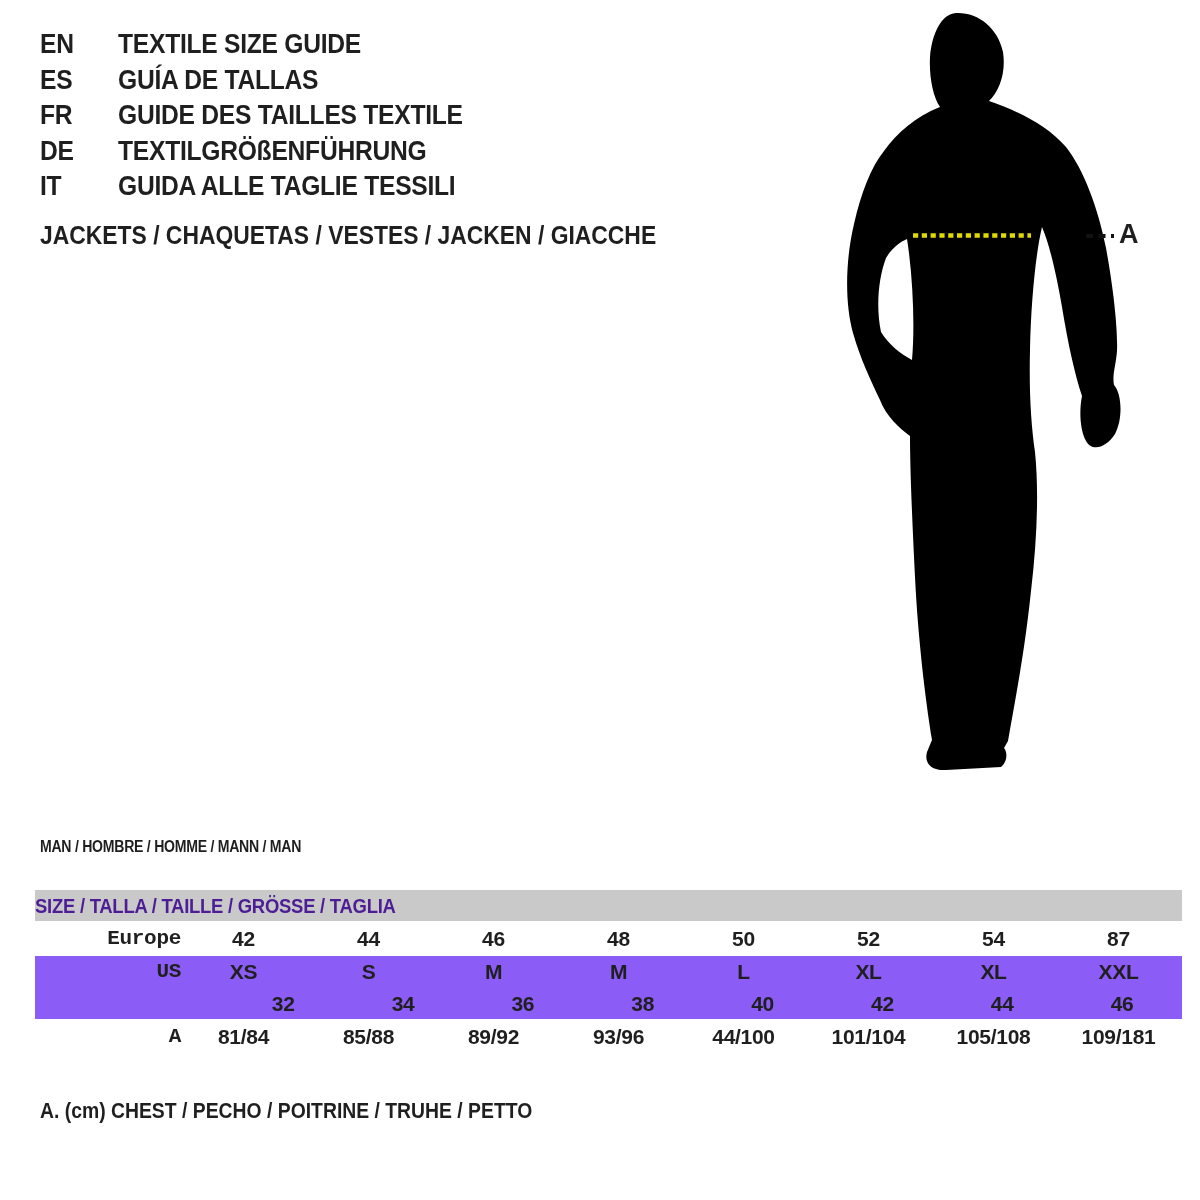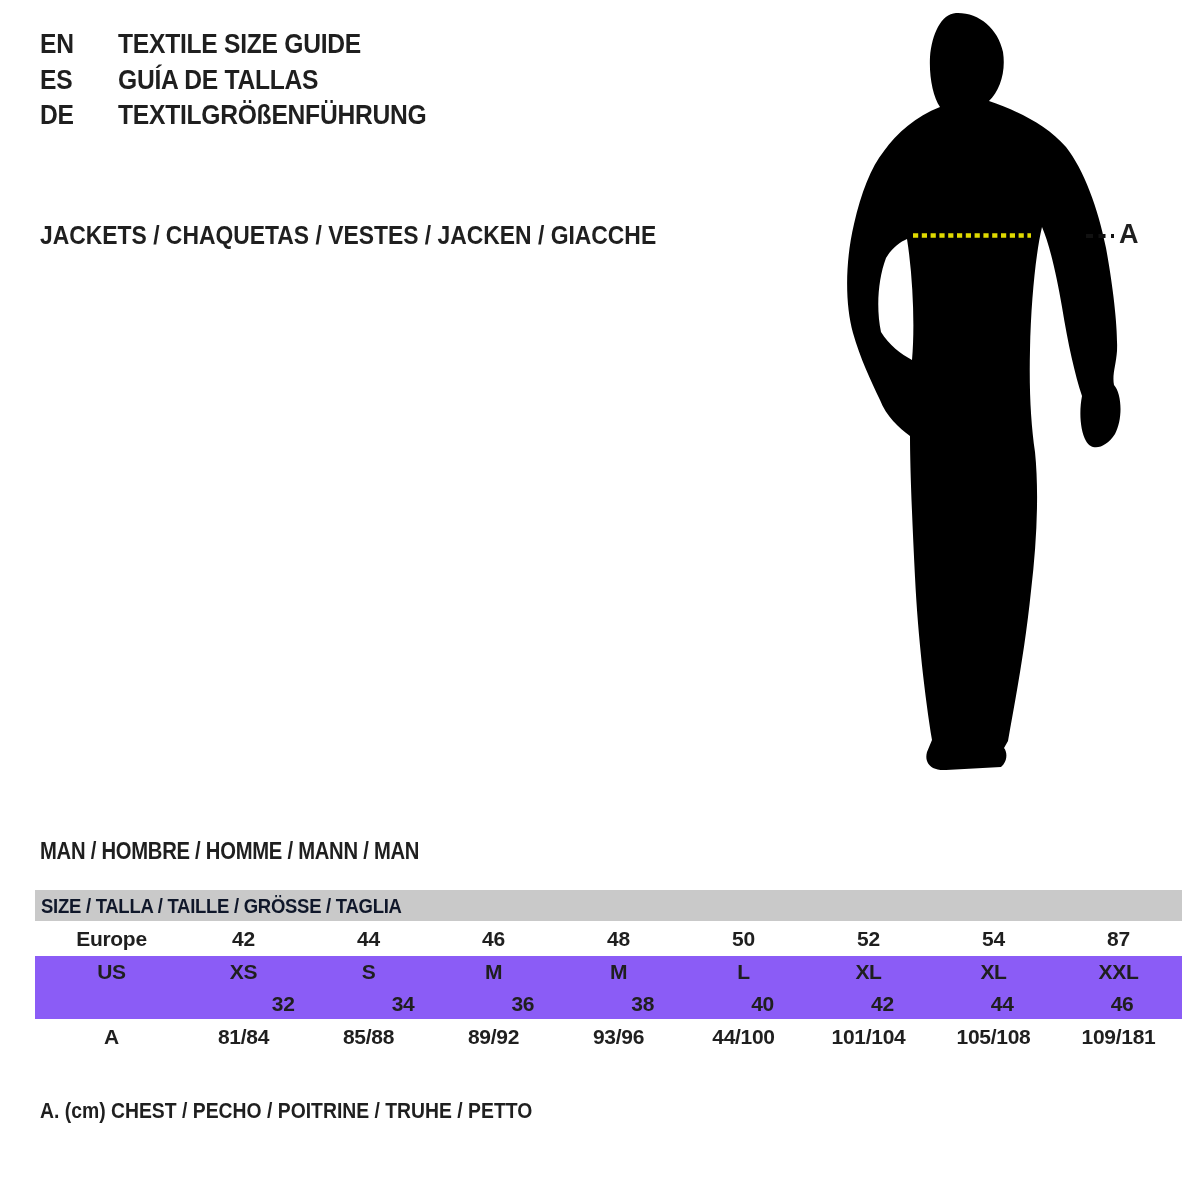"FR" div.lang-row { html: none -> <div> <span><span>FR</span></span> <span>GUIDE DES TAILLES TEXTILE</span> </div> }
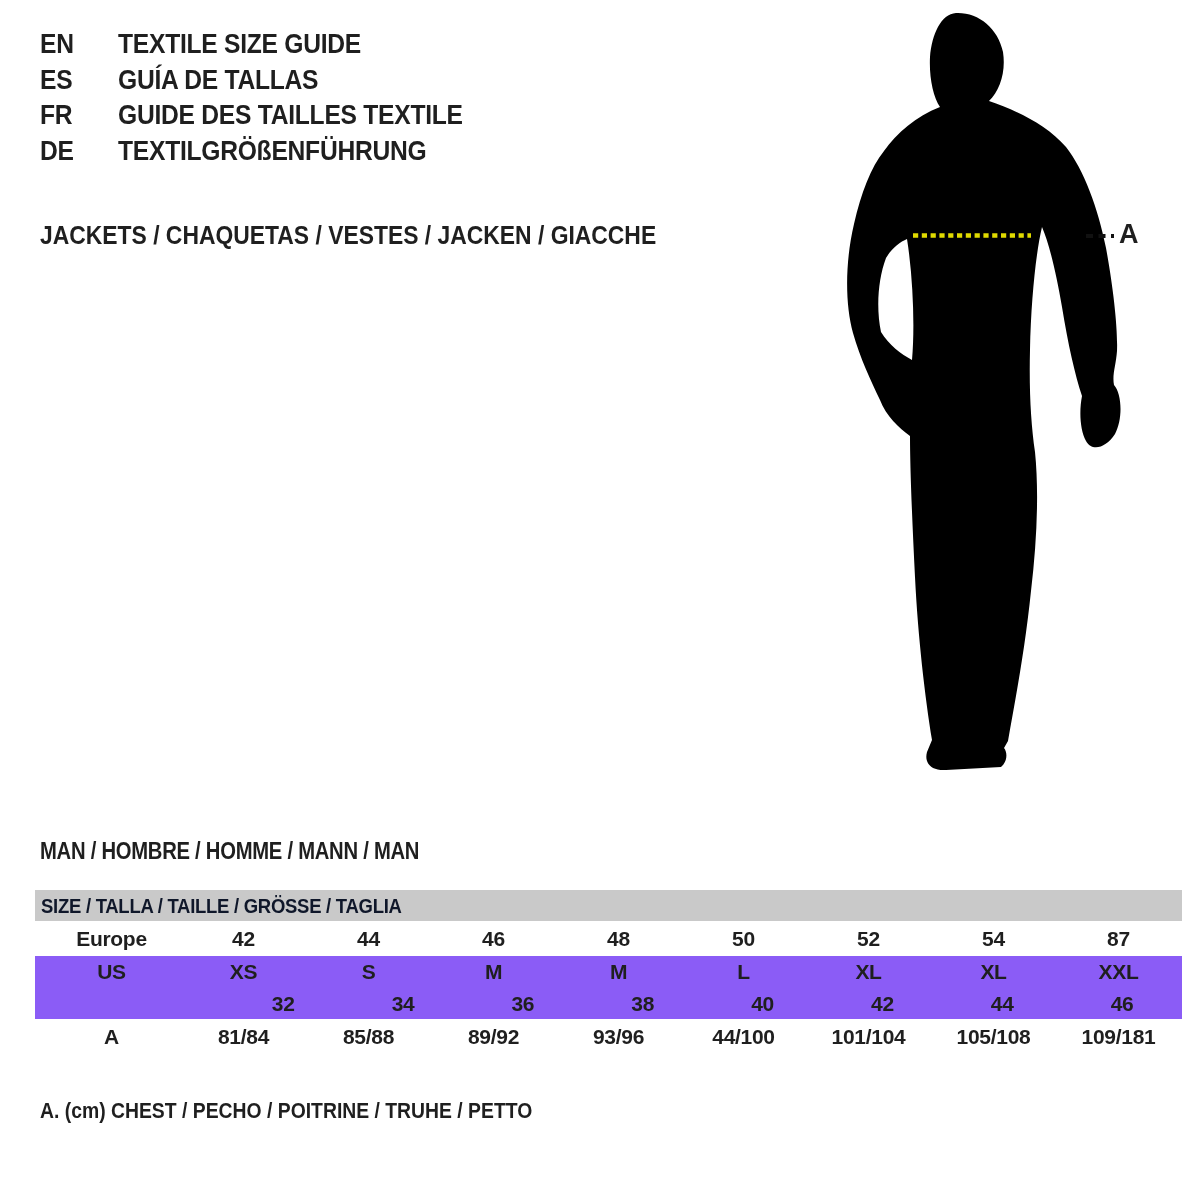"IT" div.lang-row { html: none -> <div> <span><span>IT</span></span> <span>GUIDA ALLE TAGLIE TESSILI</span> </div> }
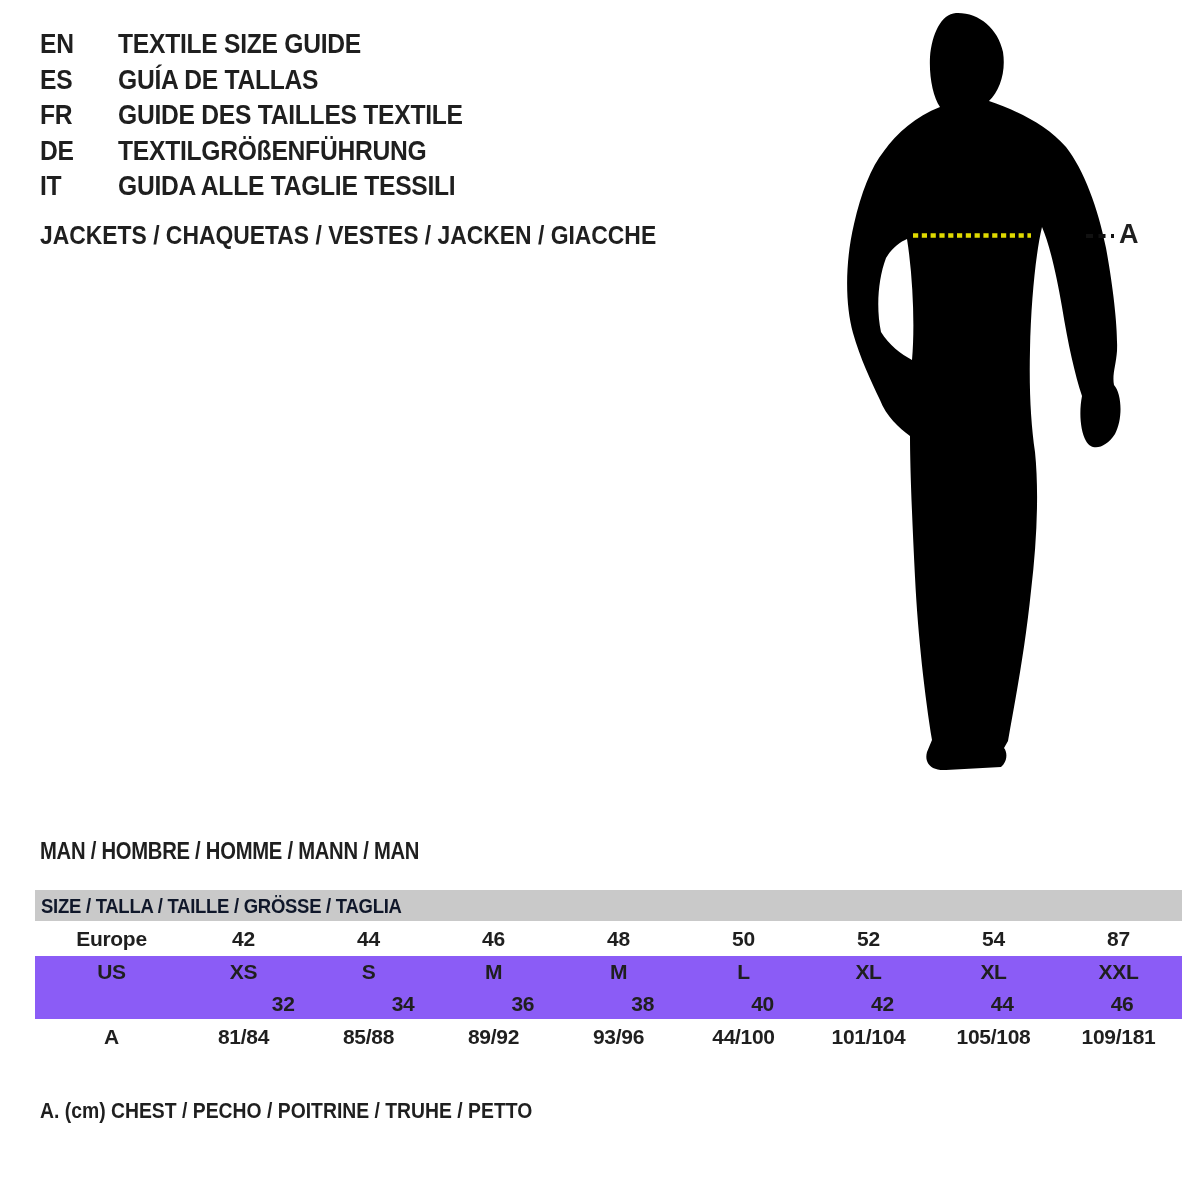"MAN / HOMBRE / HOMME" .man-title { font-size: 23px -> 16px }
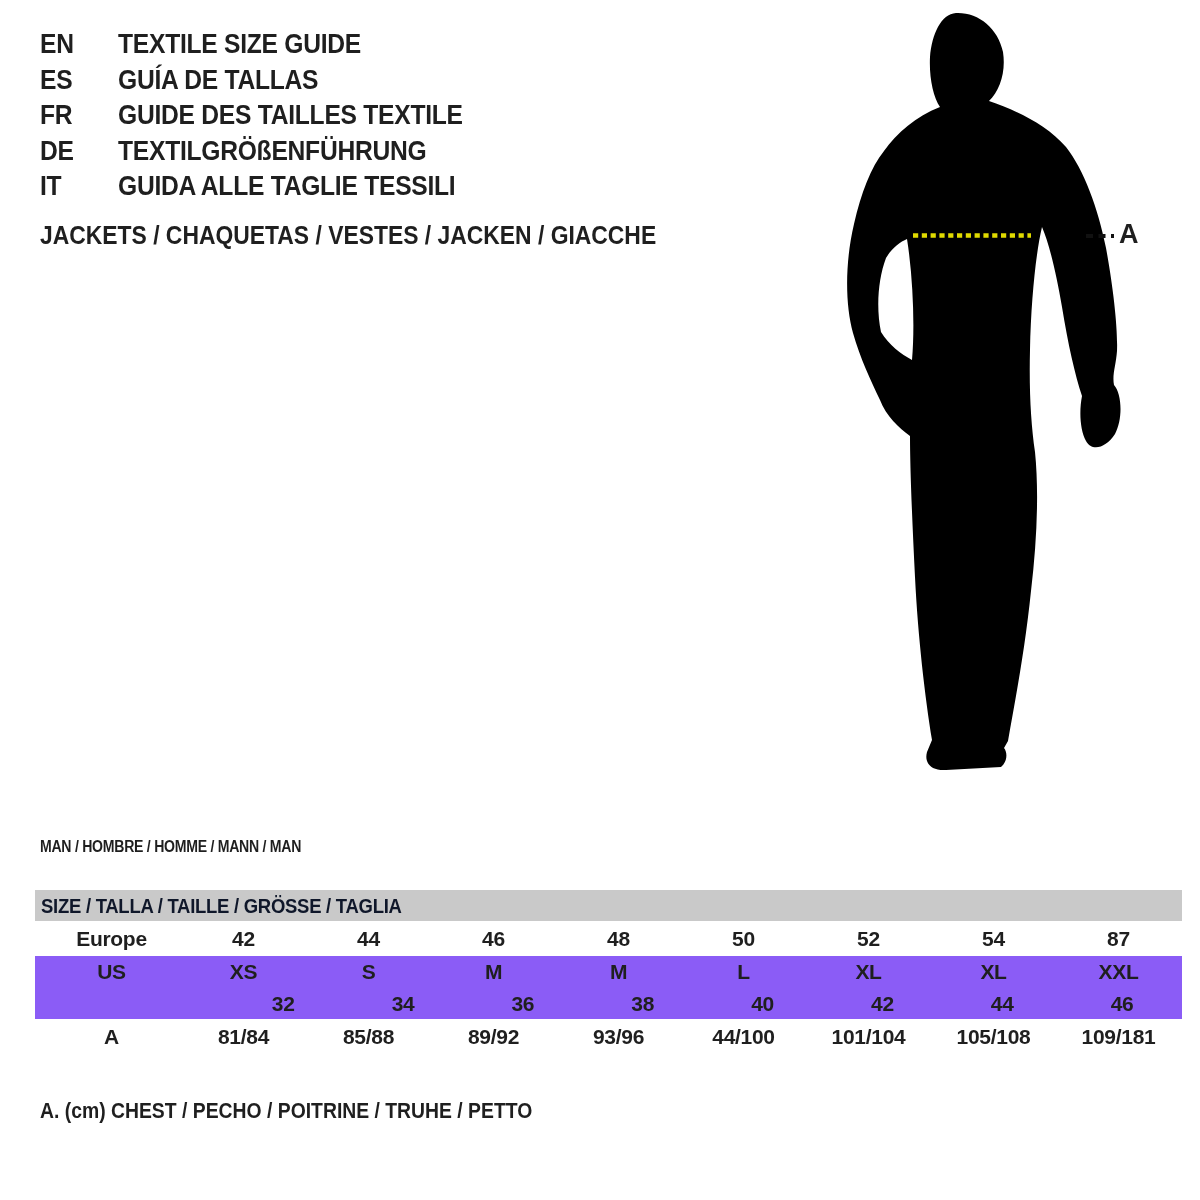"SIZE / TALLA / TAILLE" .size-head { color: #0f172a -> #4c1d95; padding-left: 6px -> 0 }
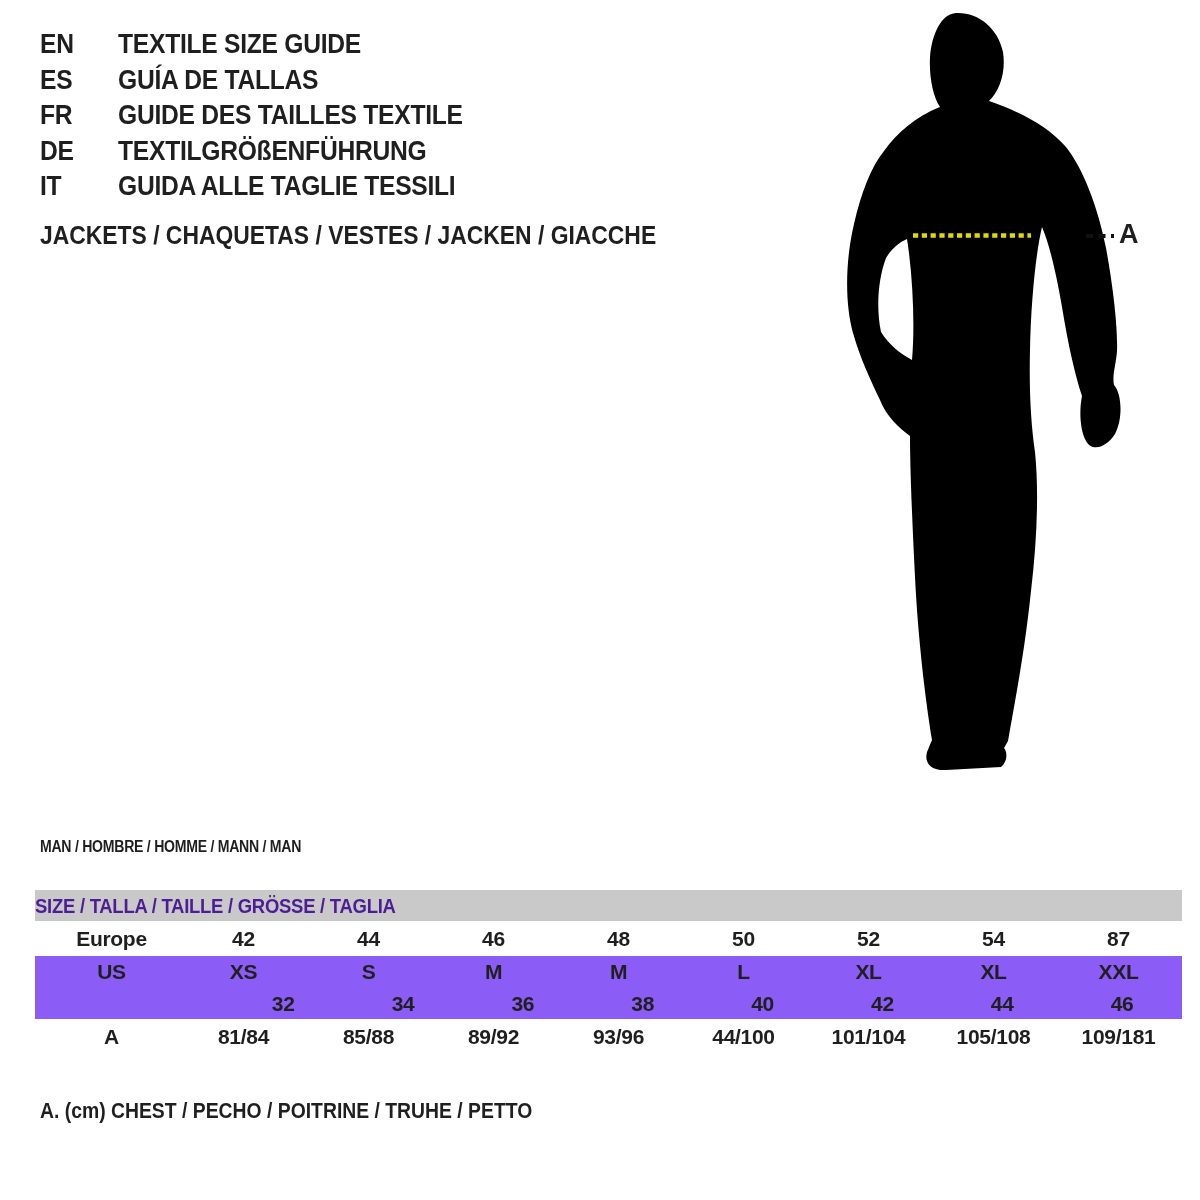"Europe" .trow .lbl { font-family: none -> Liberation Mono, monospace; text-align: center -> right }
